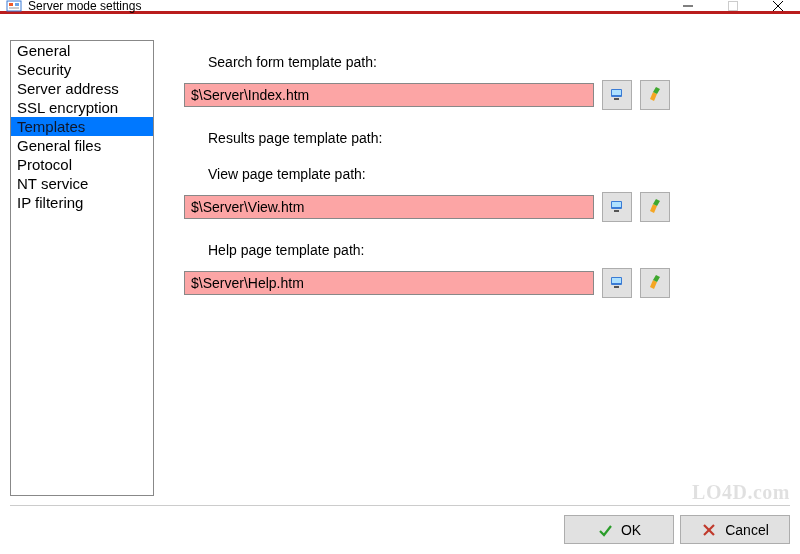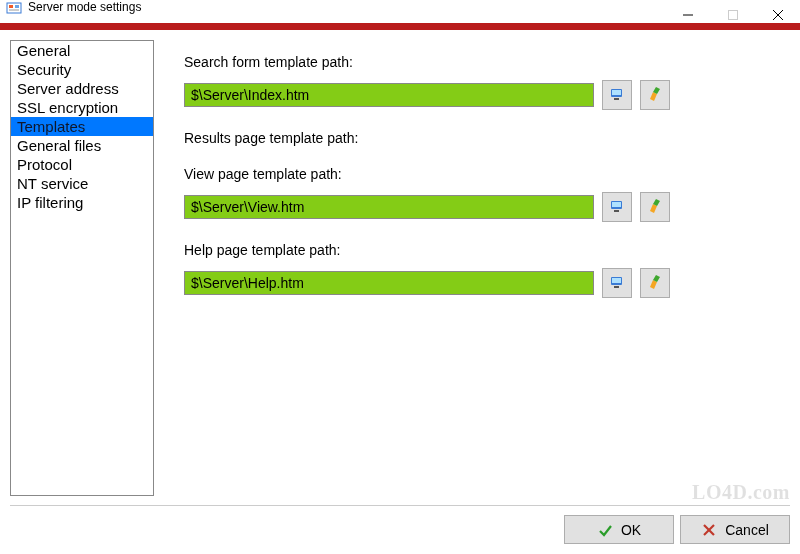"Server mode settings" .titlebar { align-items: none -> center; border-bottom: 7px solid #b91c1c -> 3px solid #b91c1c; height: 30px -> 14px }
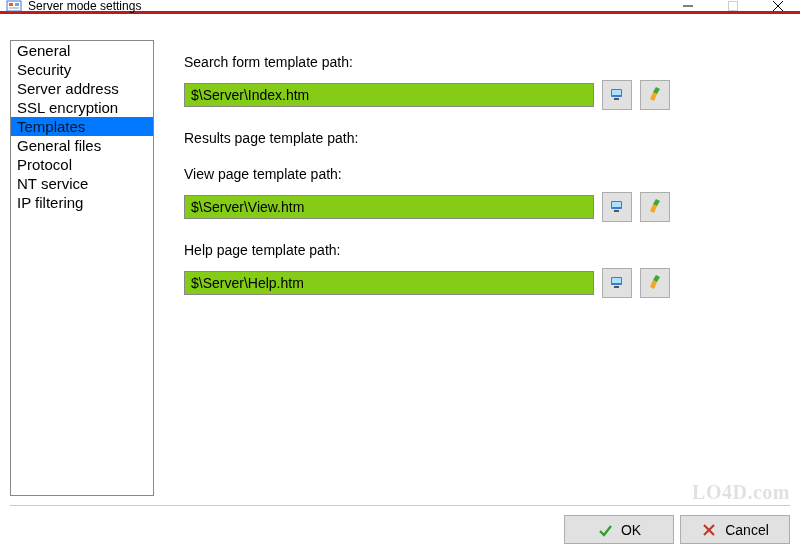"Search form template path:" .field-label { margin-left: none -> 24px }
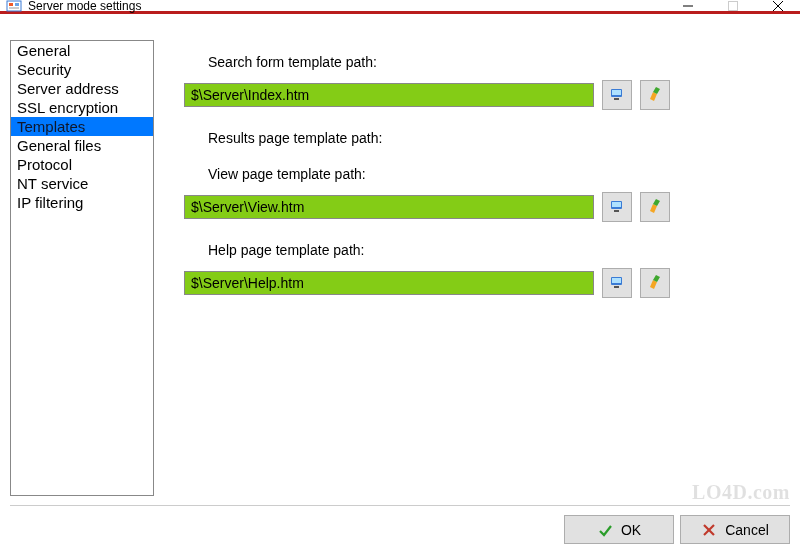"$\Server\Index.htm" .text-input { background: #84cc16 -> #fca5a5 }
